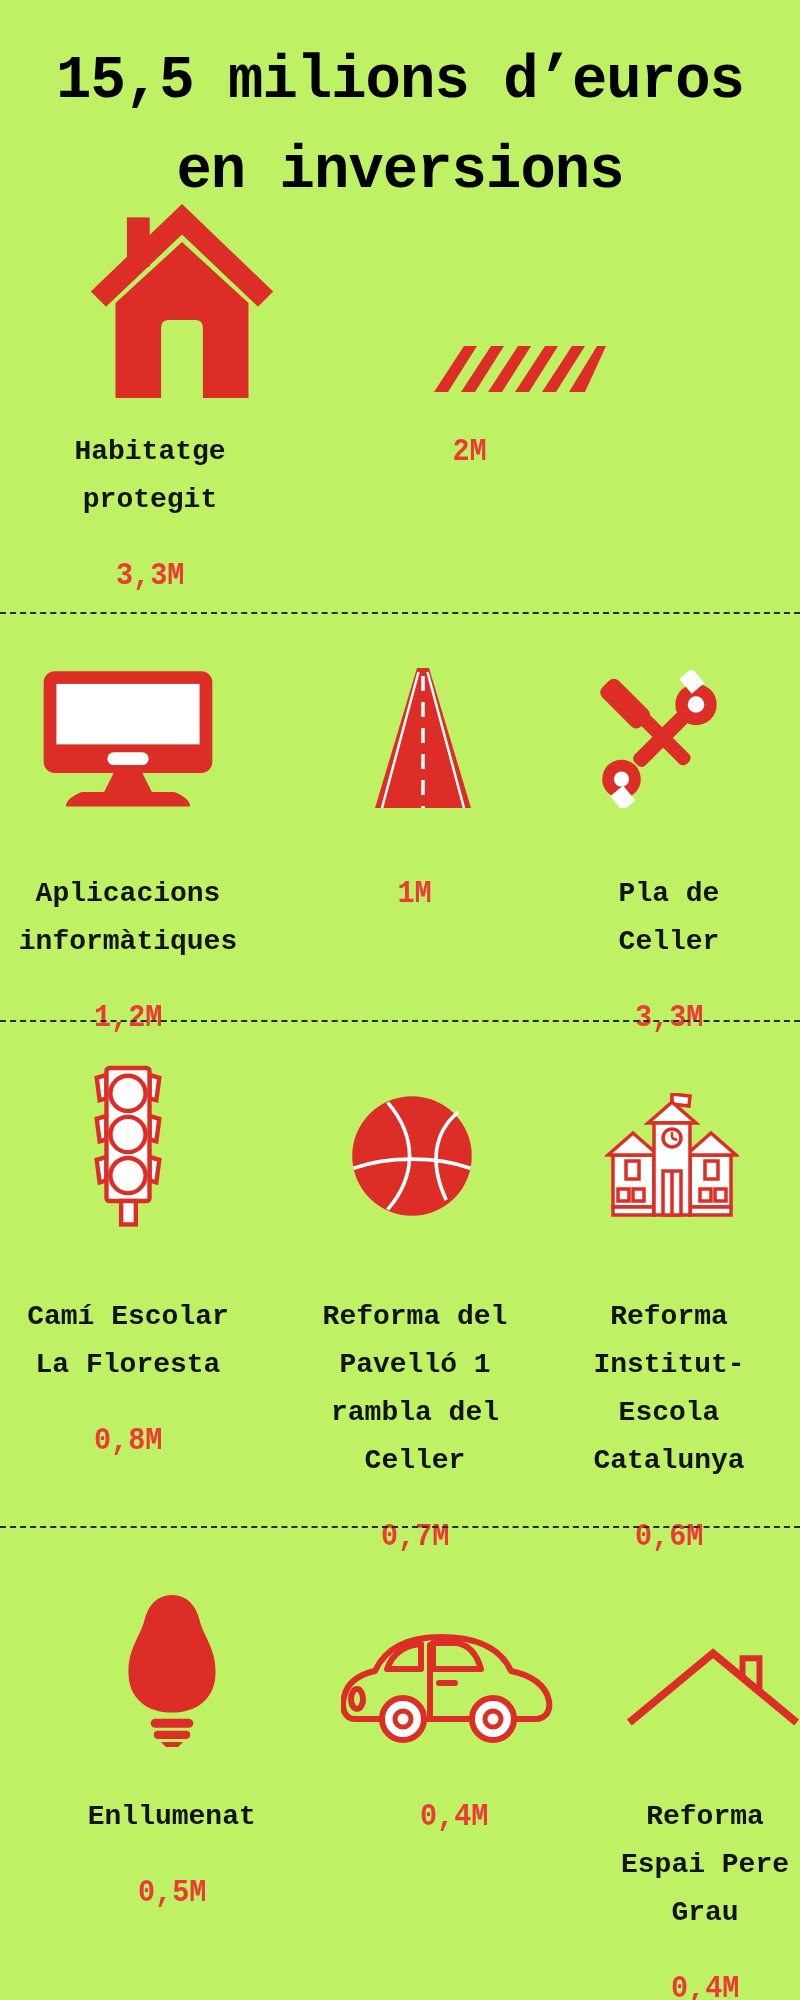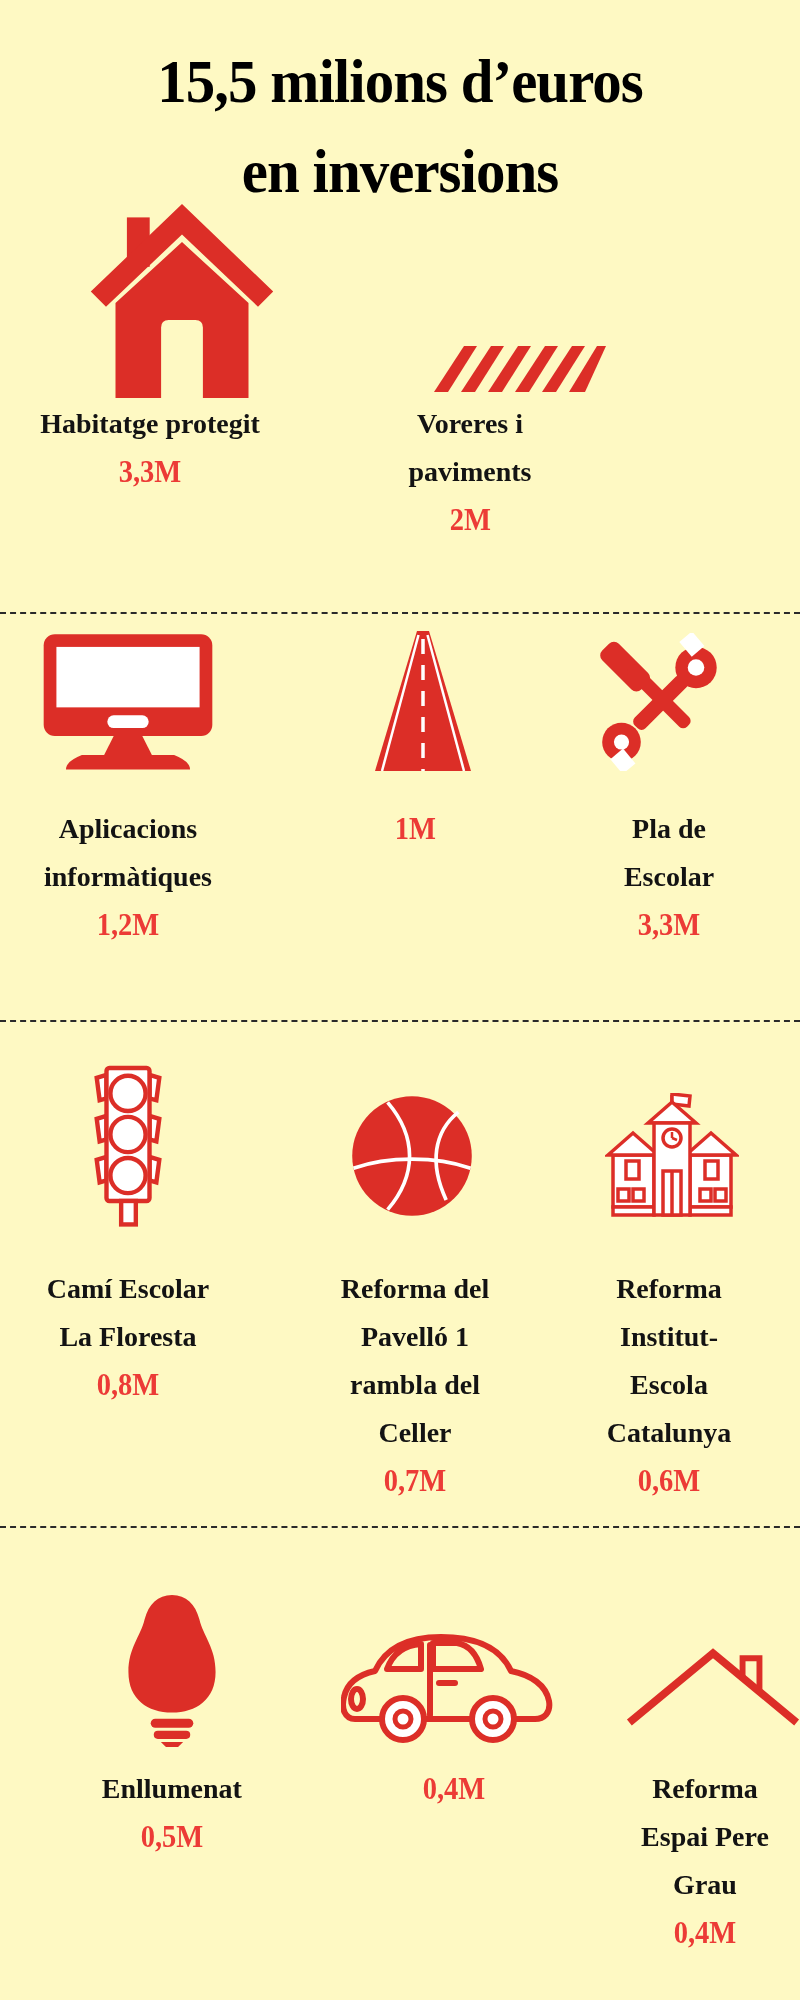"15,5 milions d’euros" .page { background: #fef9c3 -> #bef264; font-family: Liberation Serif, serif -> Liberation Mono, monospace }
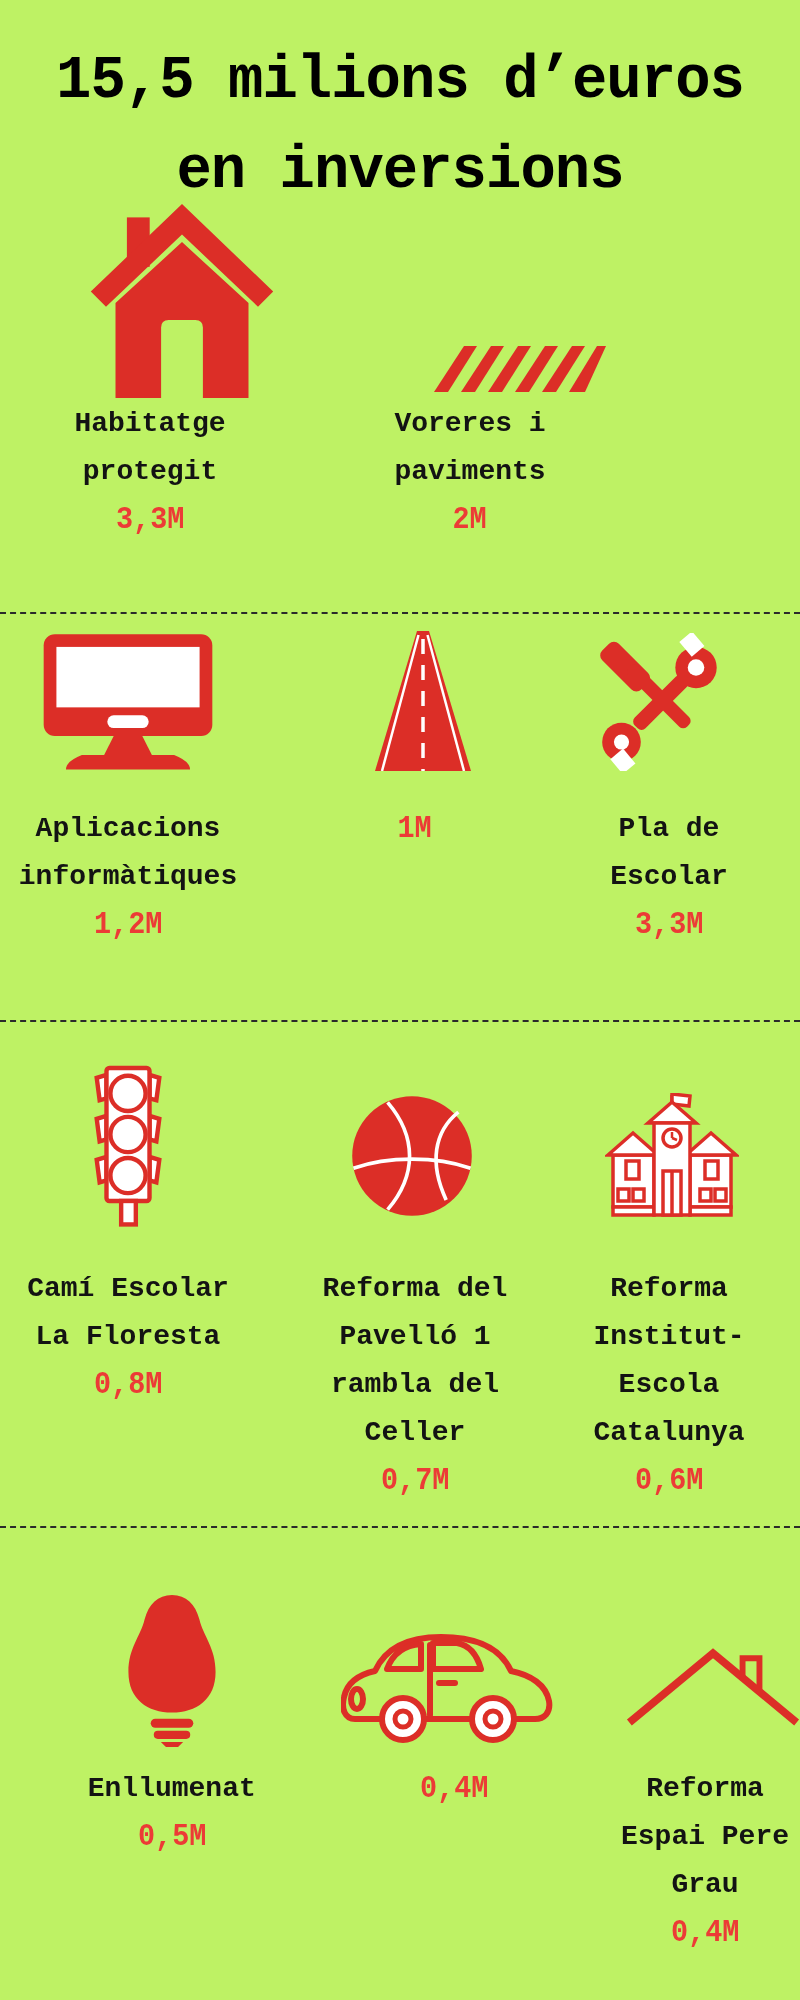"Habitatge protegit" .card { gap: none -> 28px }
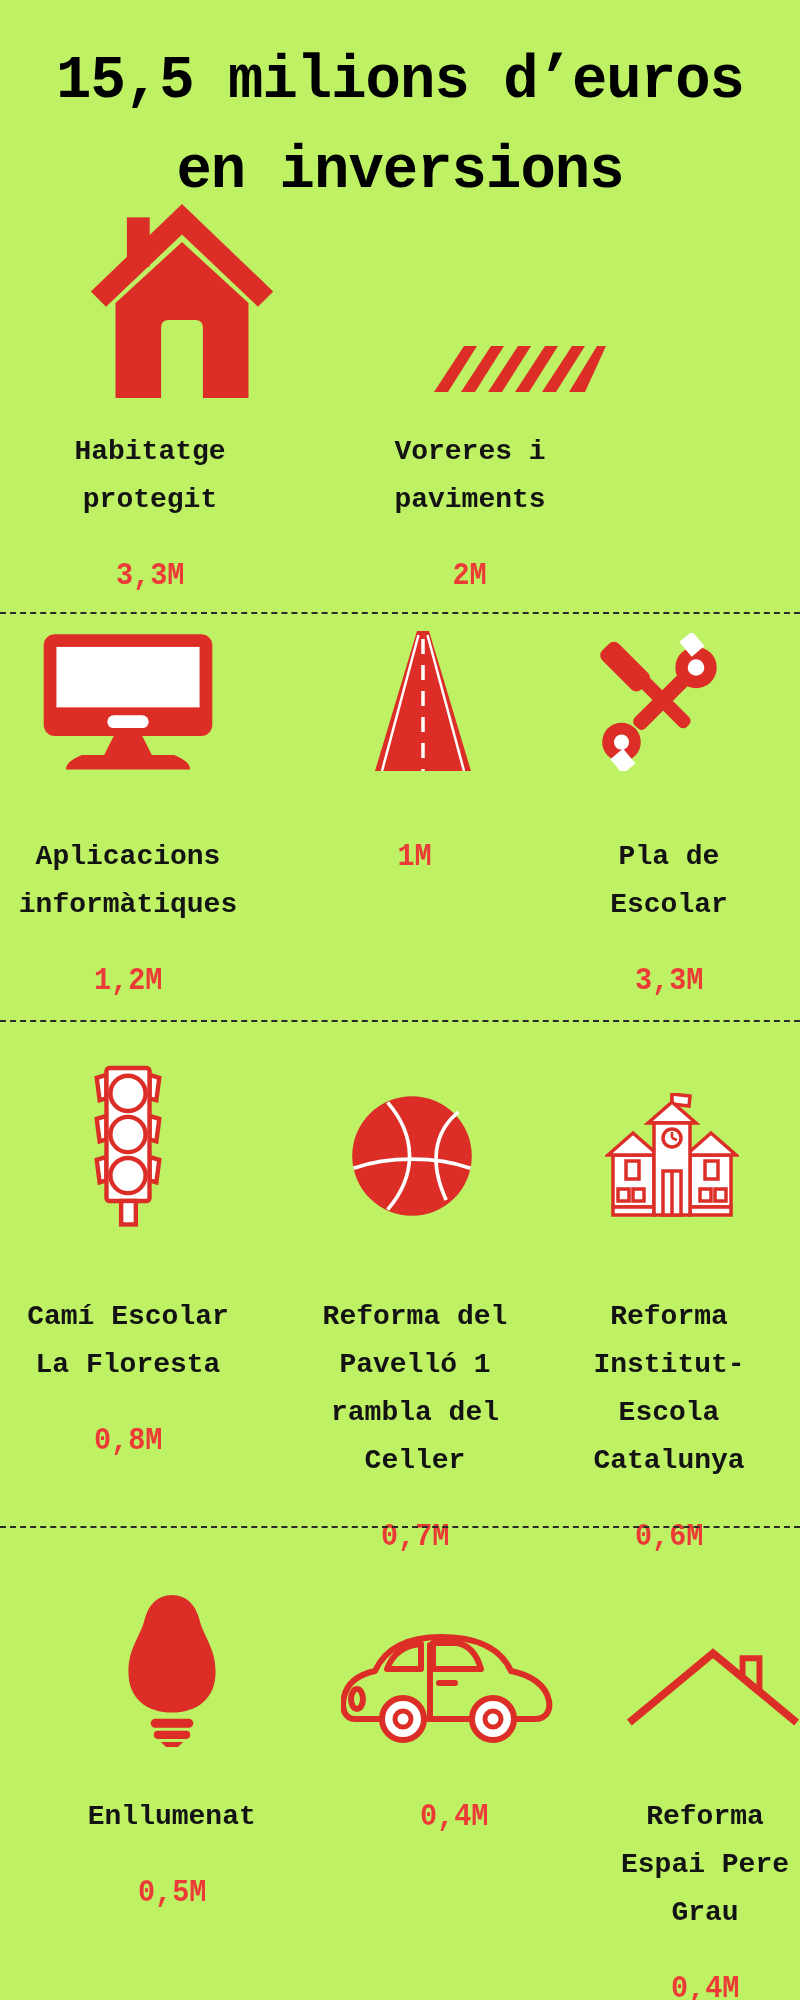"Voreres i" div.label { html: <div>Voreres i paviments</div> -> none }
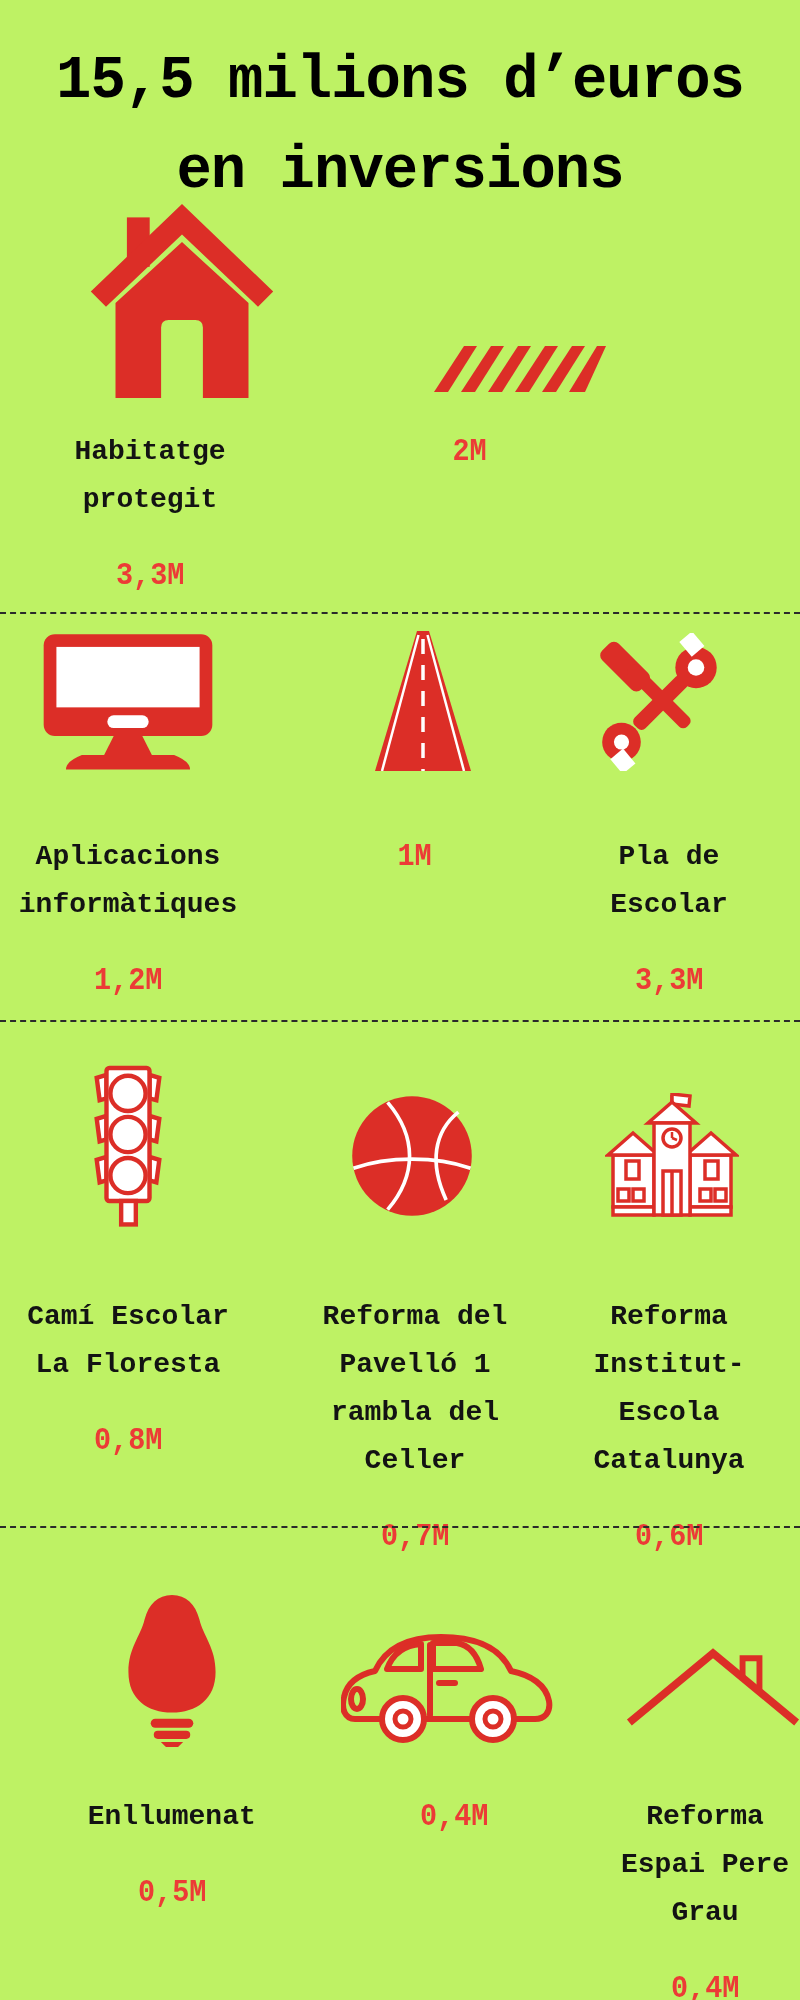"Aplicacions" div.row { top: 631px -> 668px }
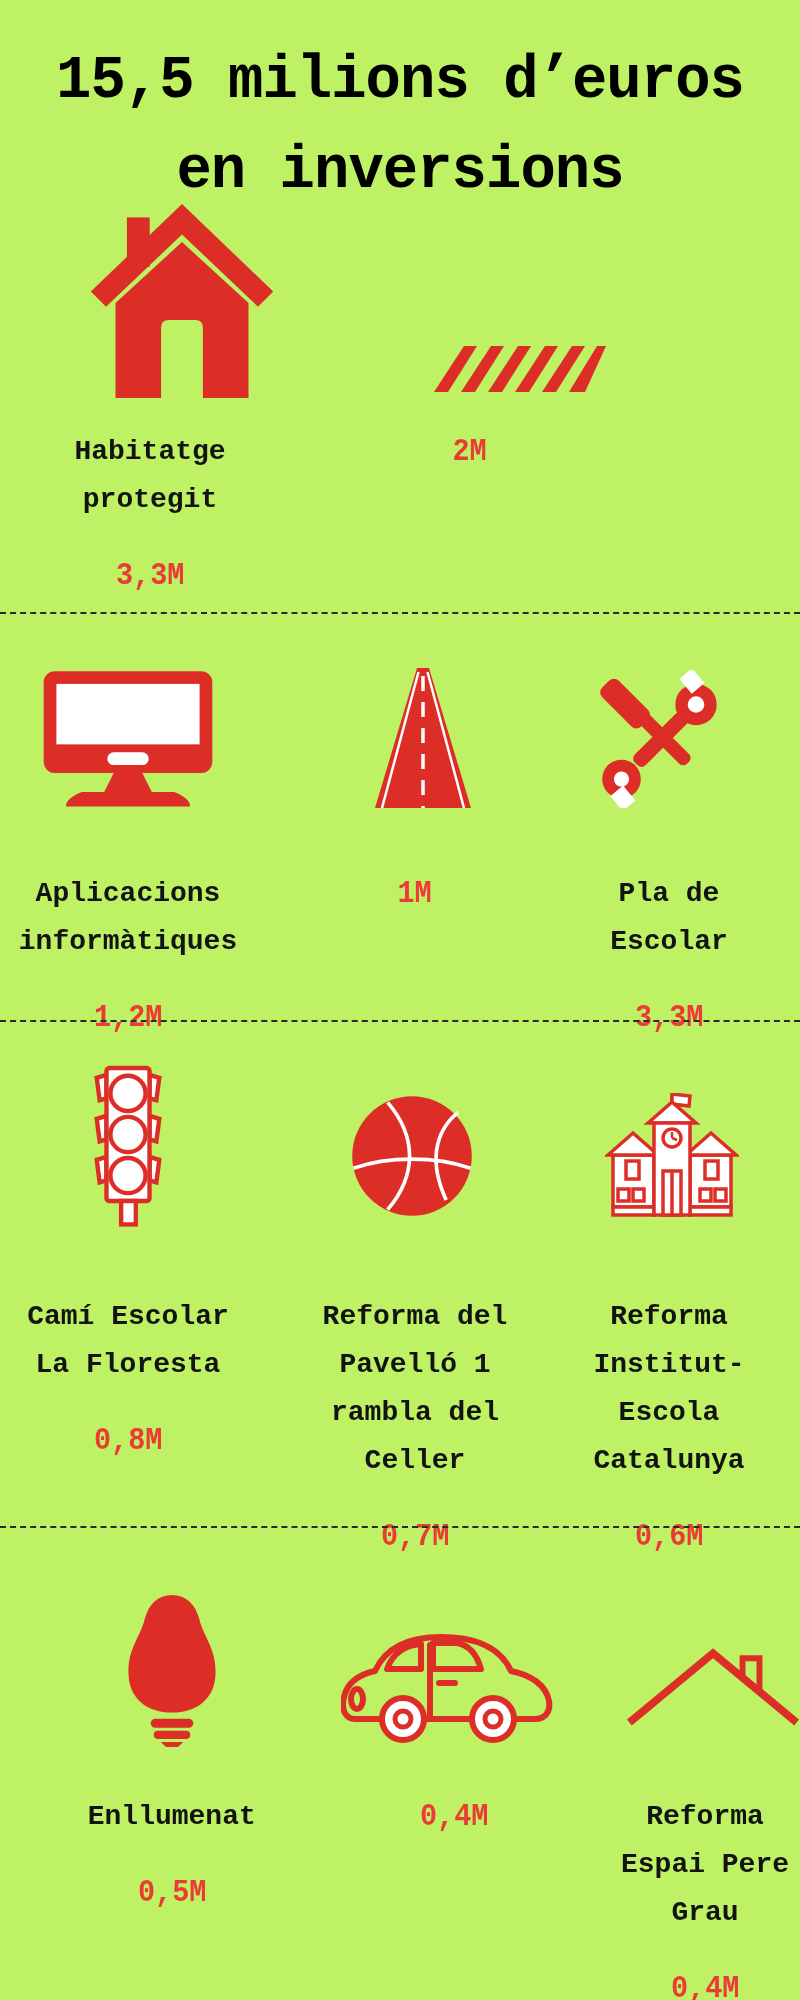"Pla de" div.label { text: Escolar -> Celler }
